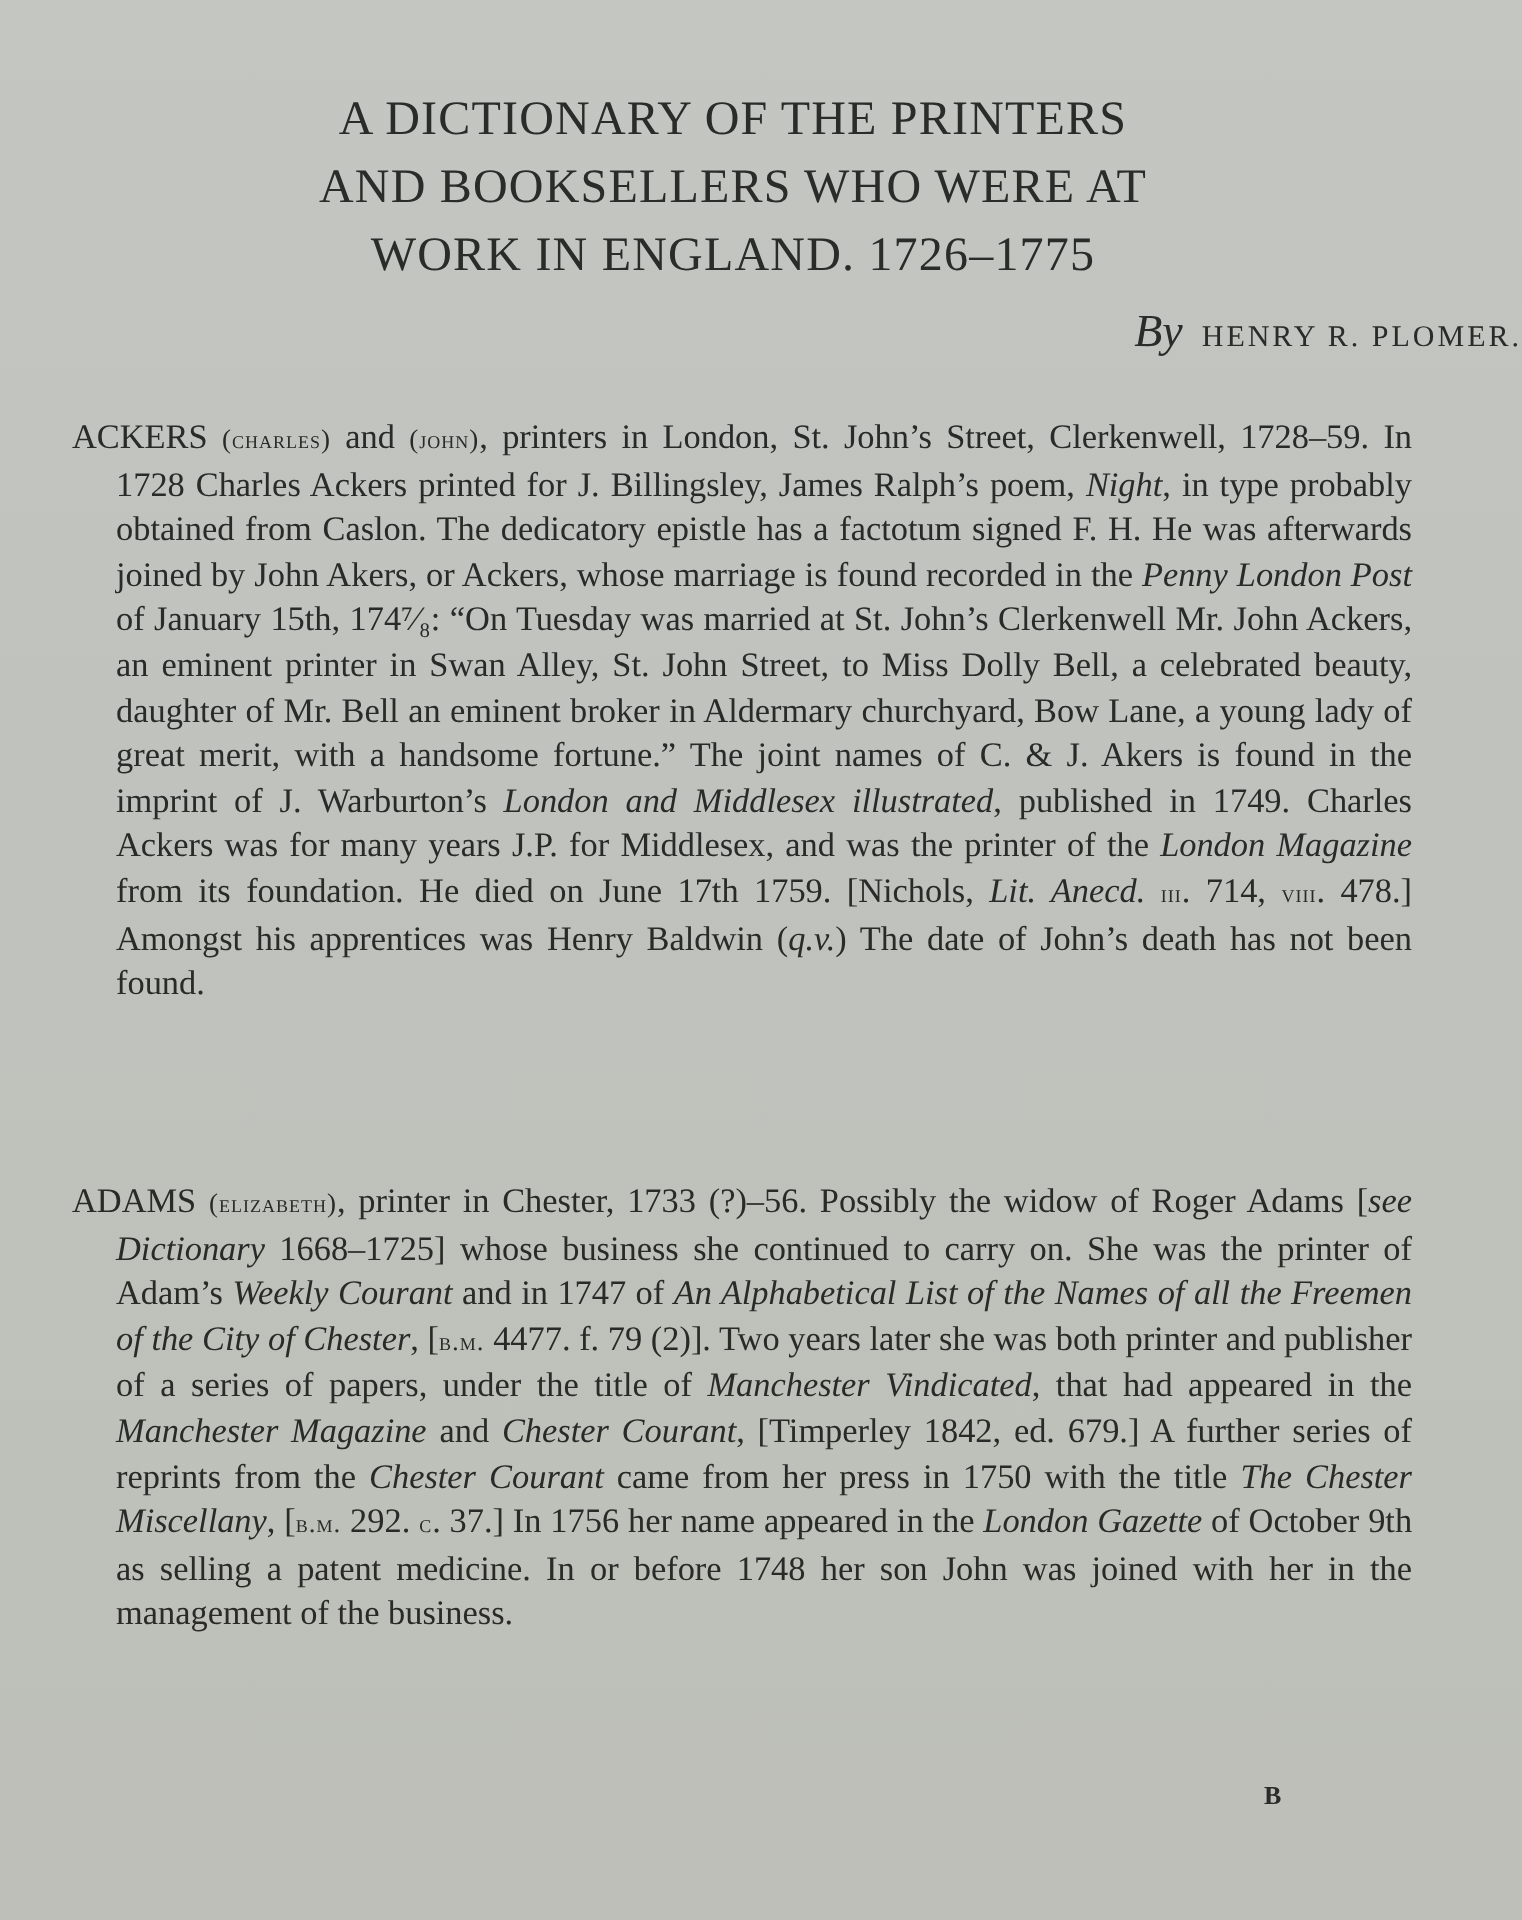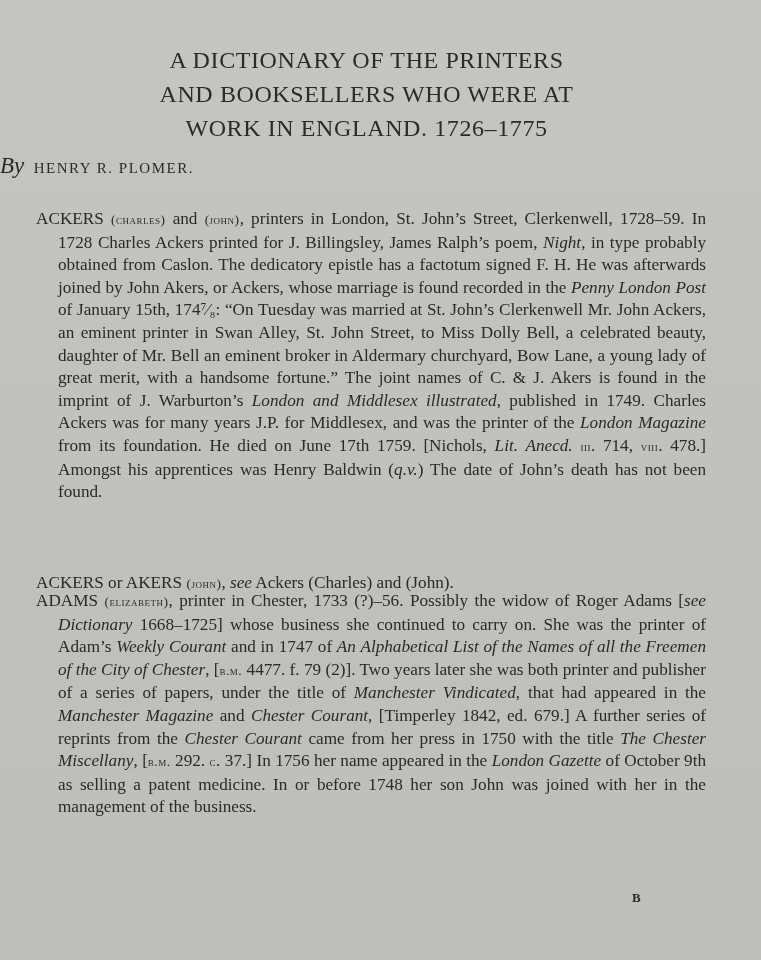"By HENRY R. PLOMER." .byline { text-align: left -> right }
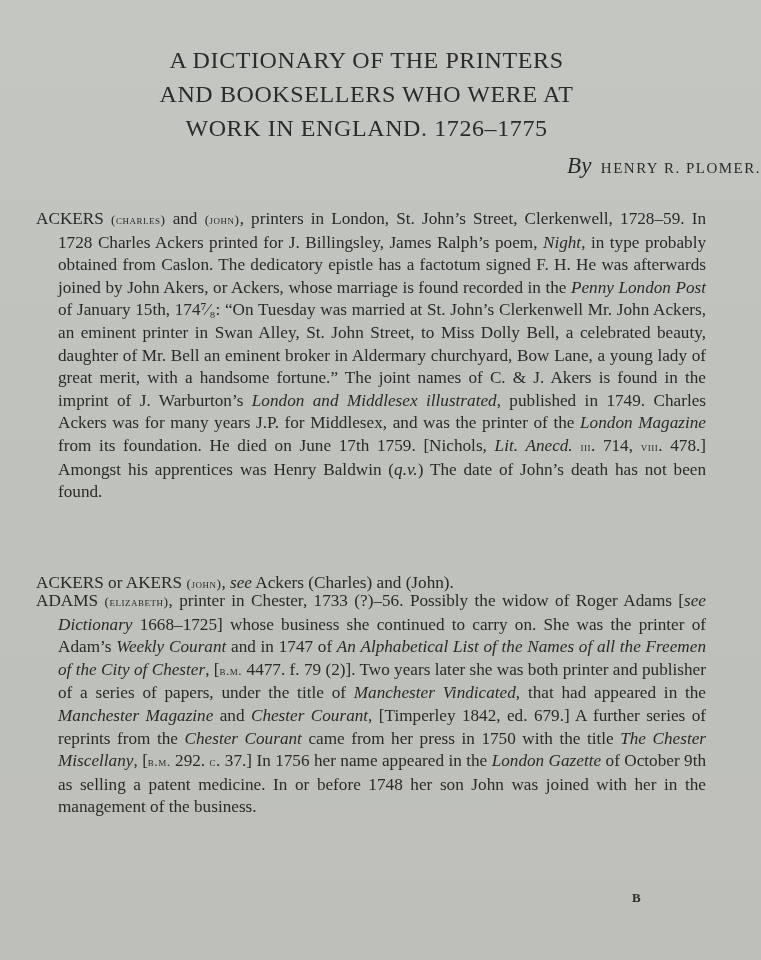"ACKERS or AKERS (john), see" div.entry { html: <div> <p><span>ACKERS or AKERS </span><span>(john)</span><span>, </span><i>see</i><span> Ackers (Charles) and (John).</span></p> </div> -> none }
